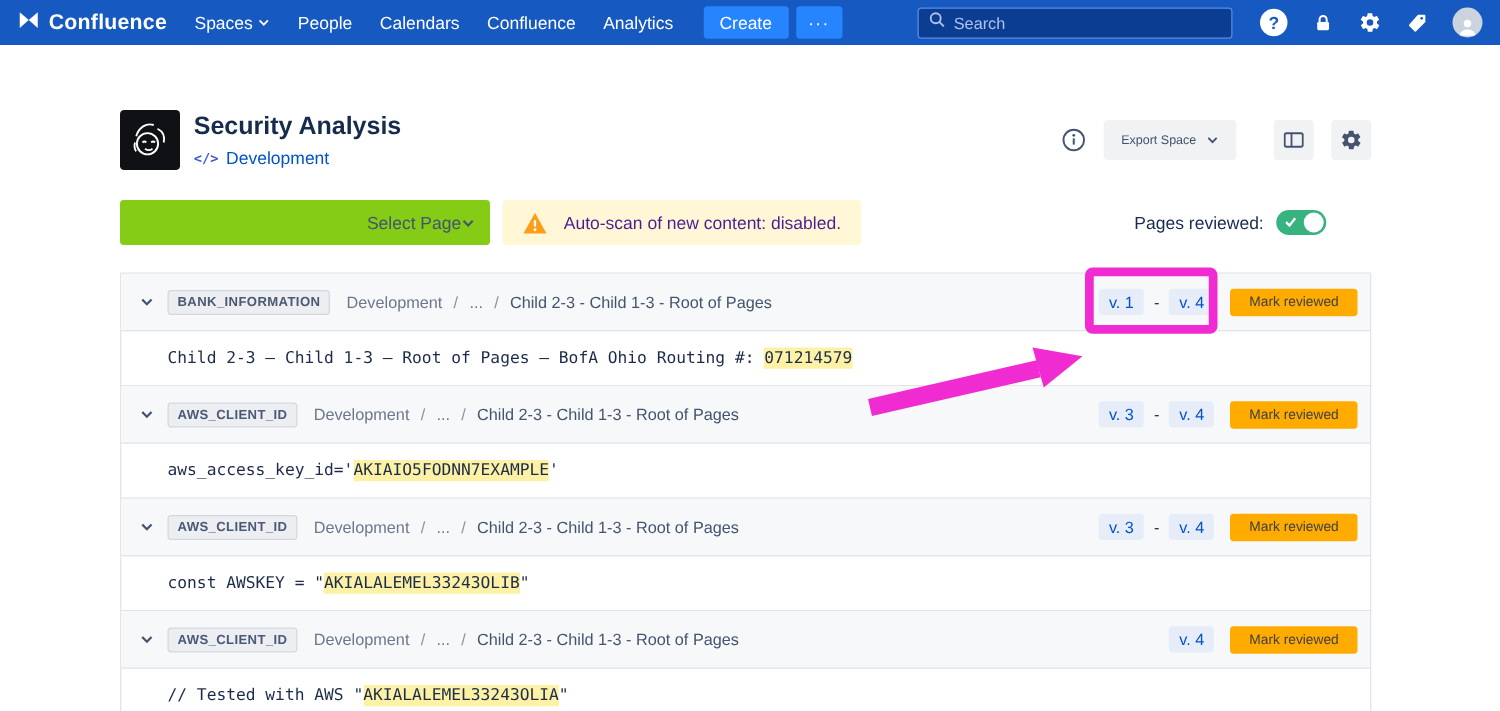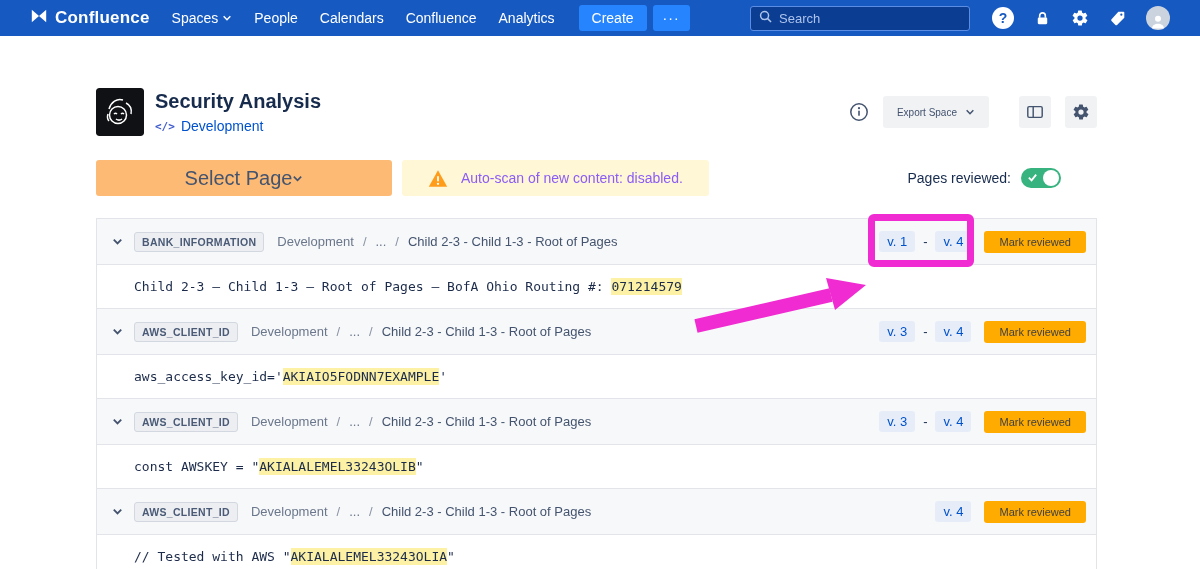"Confluence" .topnav { padding: 0 30px -> 0 14px }
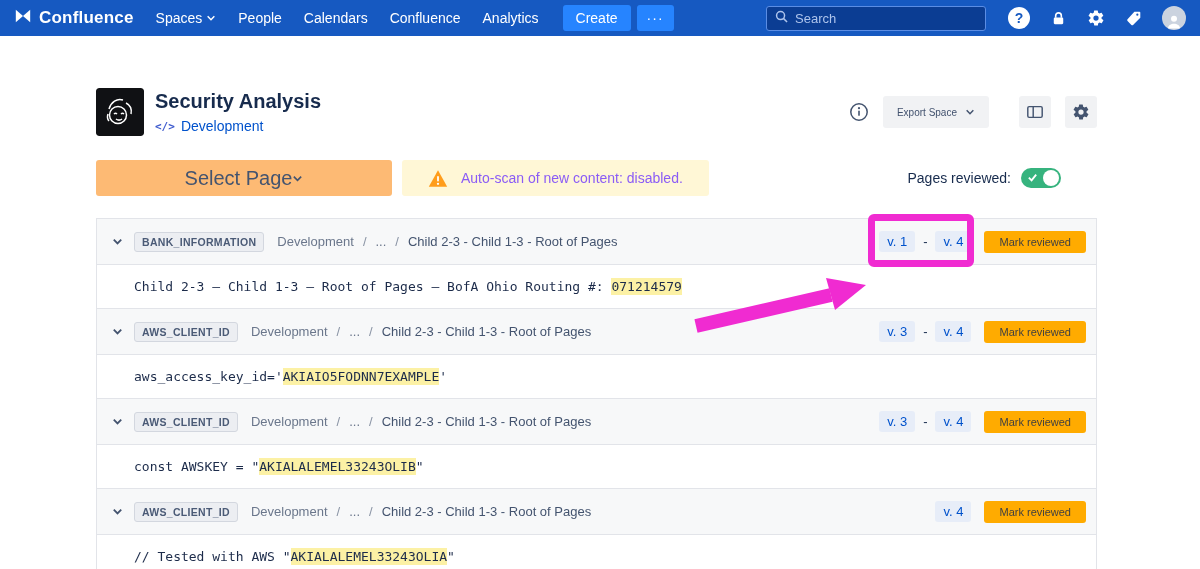"Search" .search-box { width: 220px -> 252px }
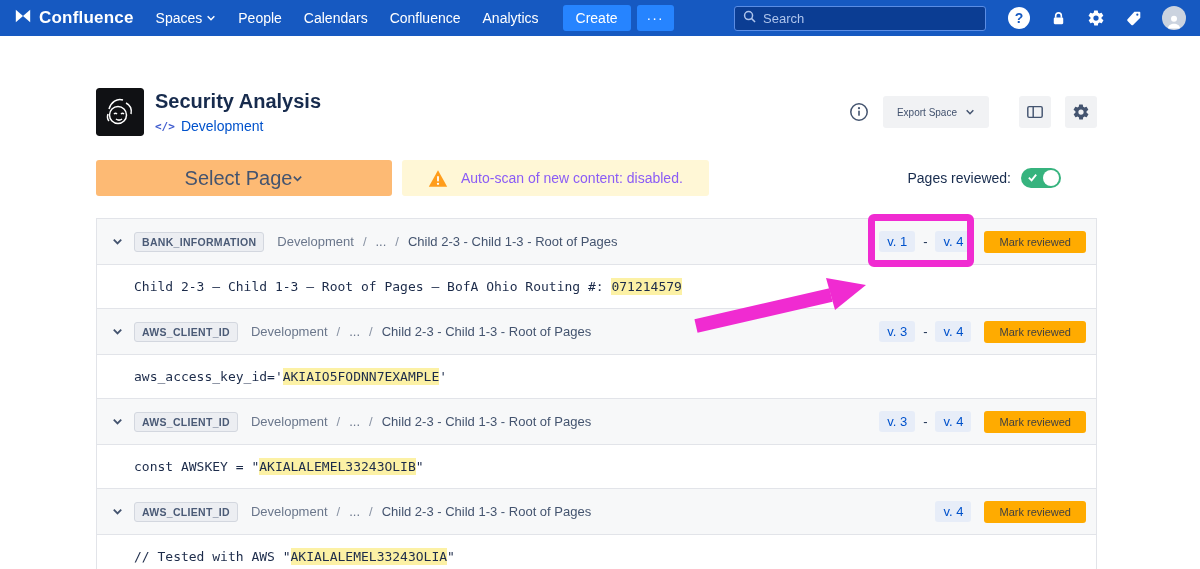"Select Page" .select-page { background: #fdba74 -> #84cc16; font-size: 20px -> 14px; justify-content: center -> flex-end }
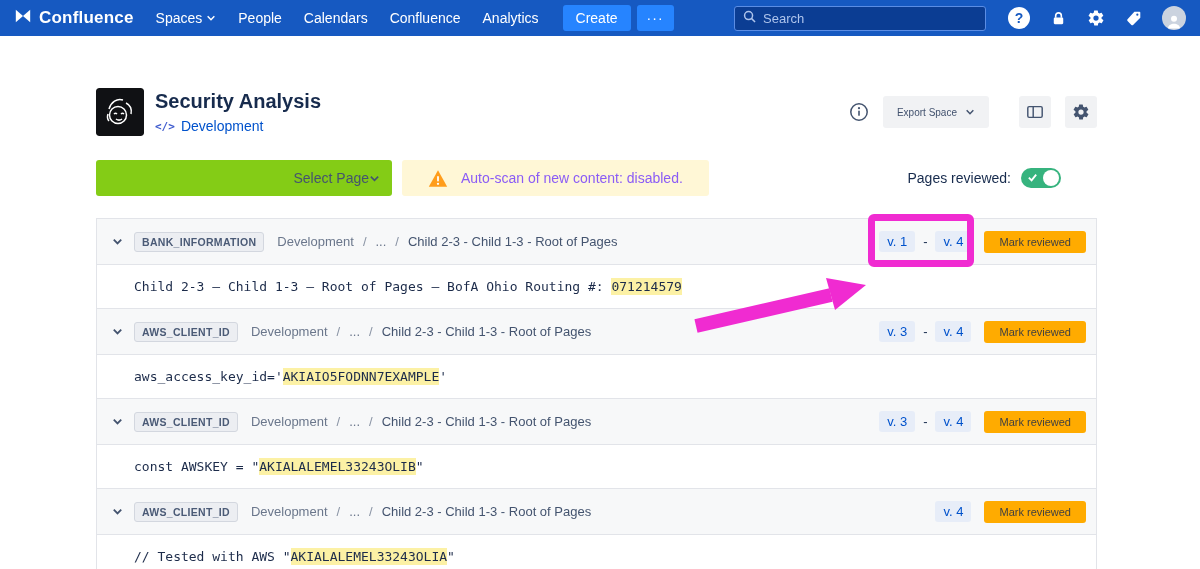"Auto-scan of new content: disabled." .warning-banner { color: #8b5cf6 -> #4c1d95; padding: 0 26px -> 0 16px }
